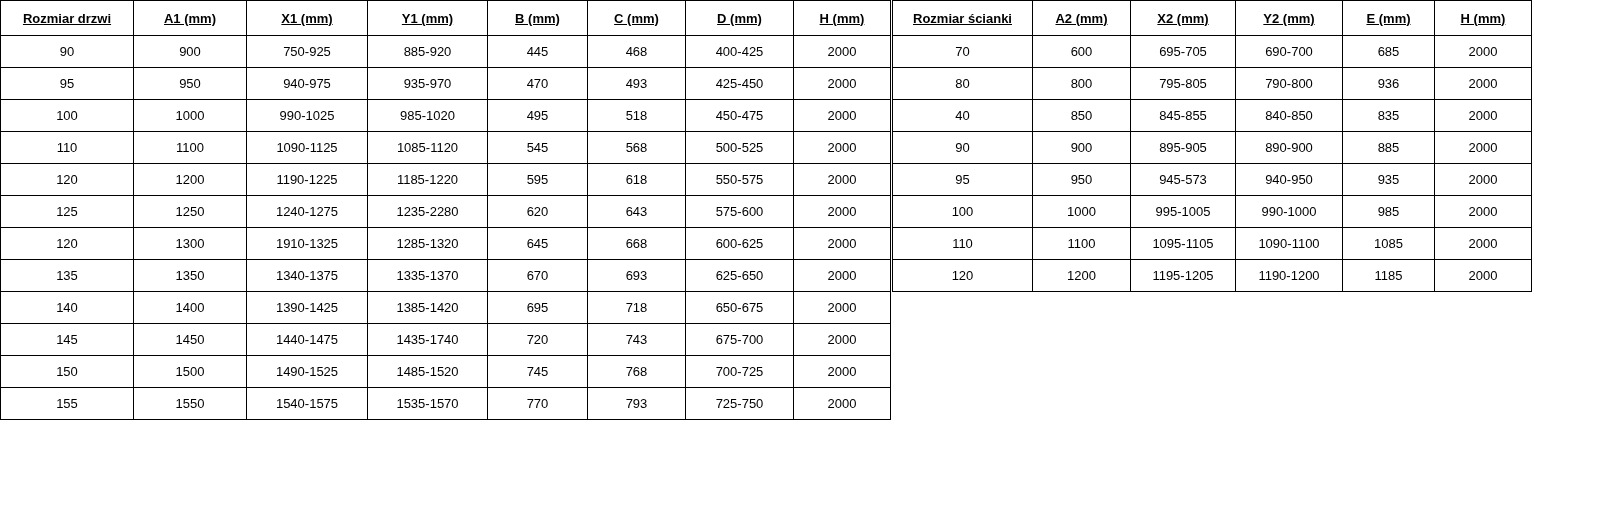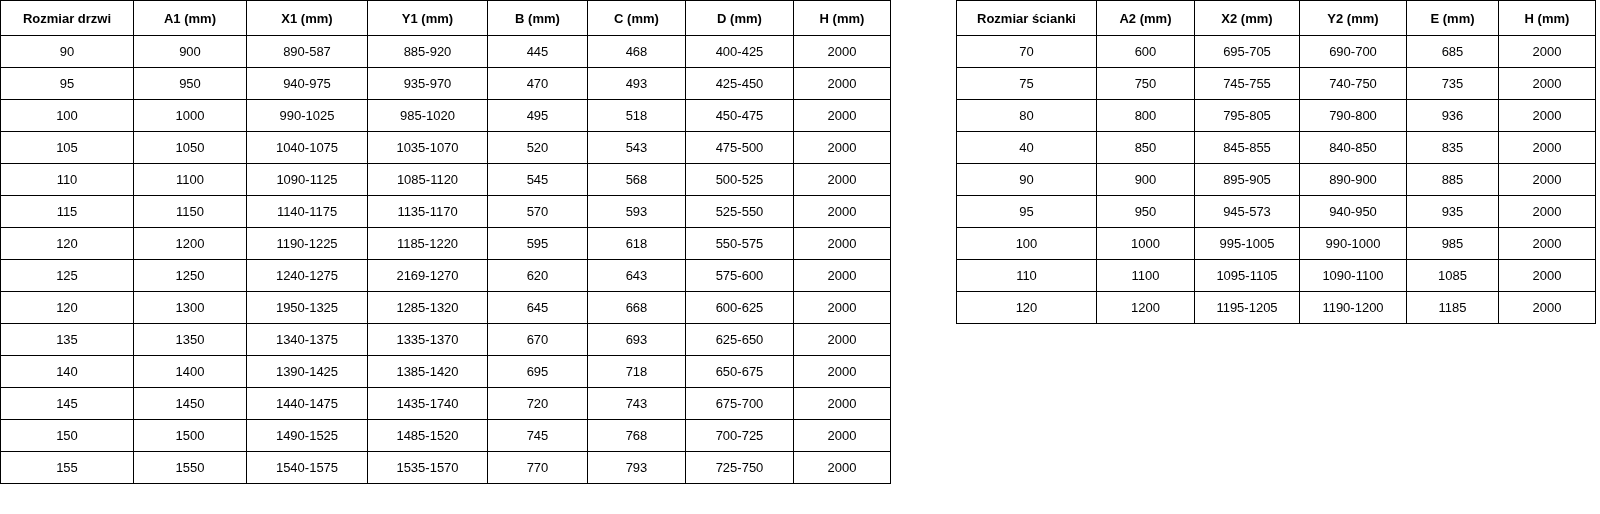"Rozmiar drzwi" table th { text-decoration: none -> underline }
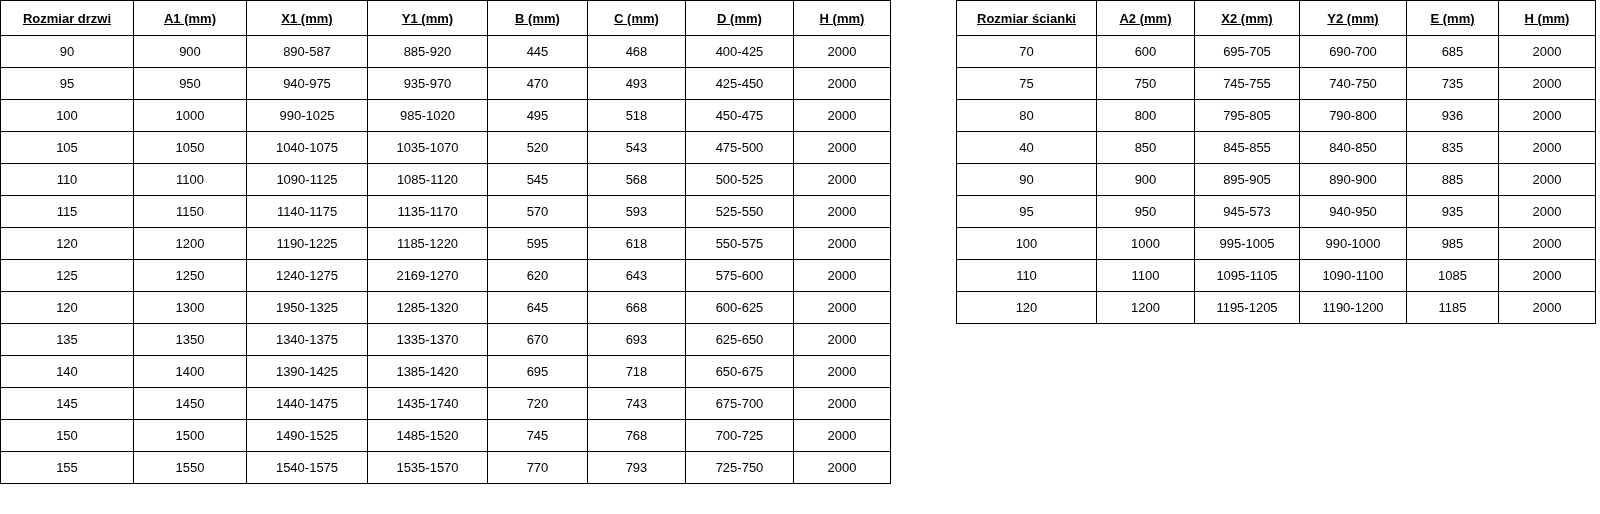"Rozmiar ścianki" #walls-wrap { left: 956px -> 892px }
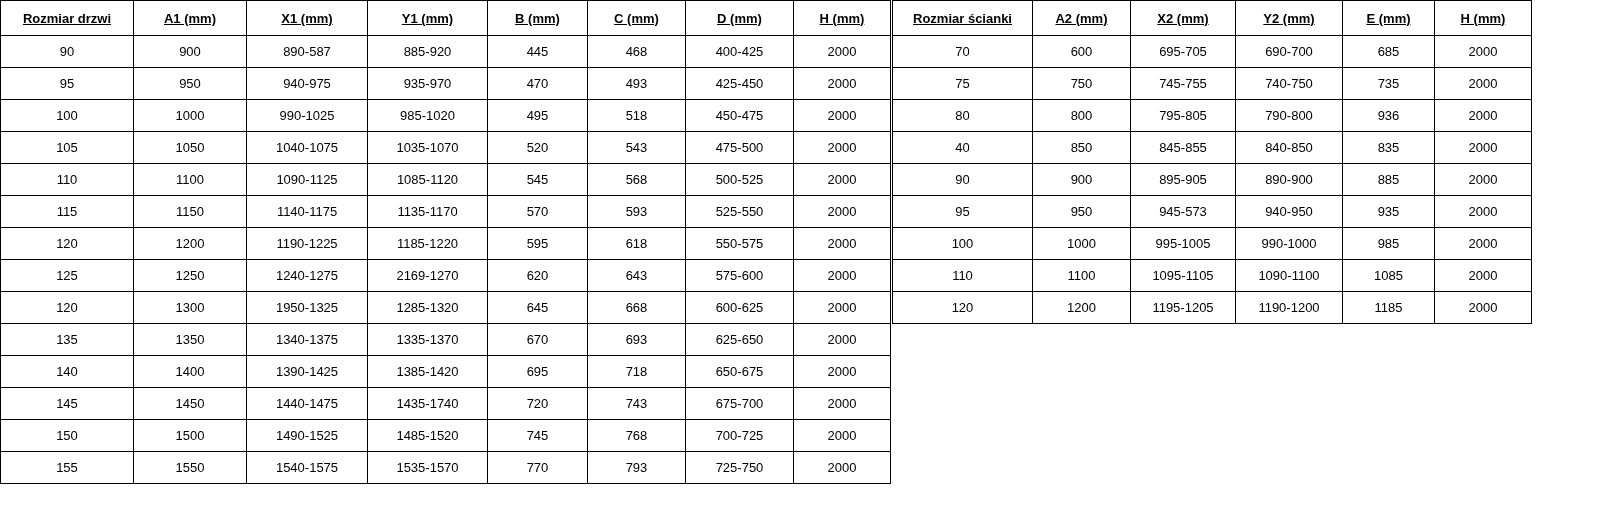"890-587" td { text: 890-587 -> 750-925 }
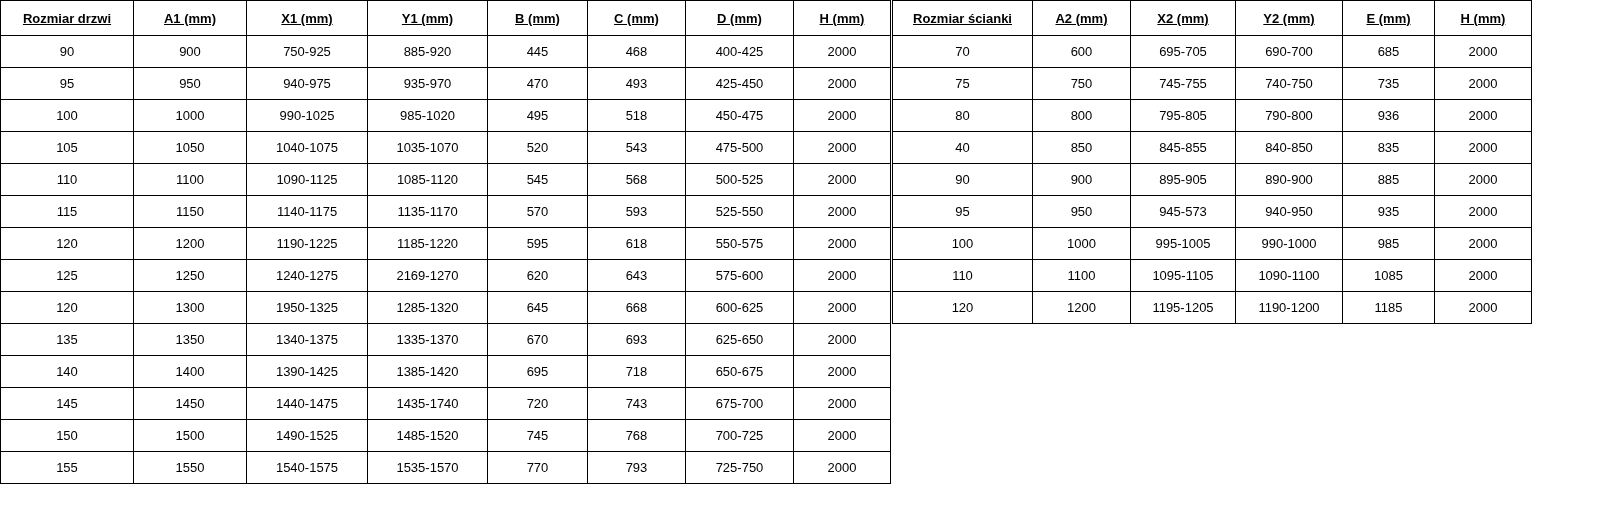"75" tr { html: <tr> <td>75</td> <td>750</td> <td>745-755</td> <td>740-750</td> <td>735</td> <td>2000</td> </tr> -> none }
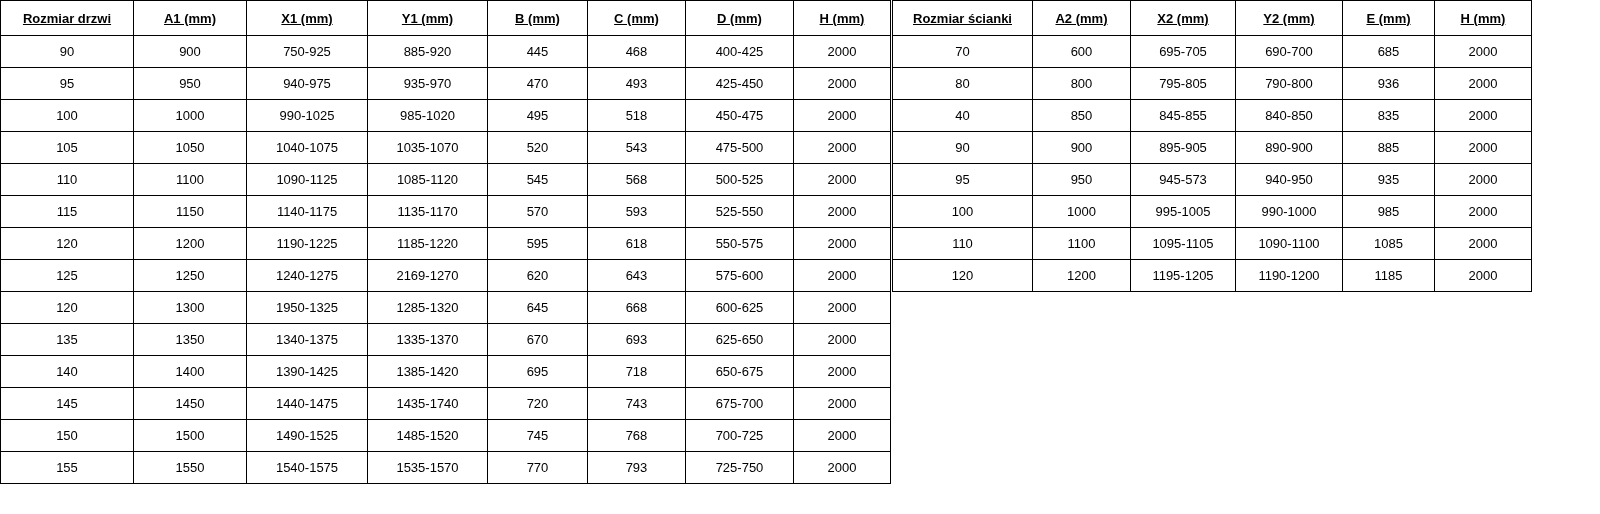"105" tr { html: <tr> <td>105</td> <td>1050</td> <td>1040-1075</td> <td>1035-1070</td> <td>520</td> <td>543</td> <td>475-500</td> <td>2000</td> </tr> -> none }
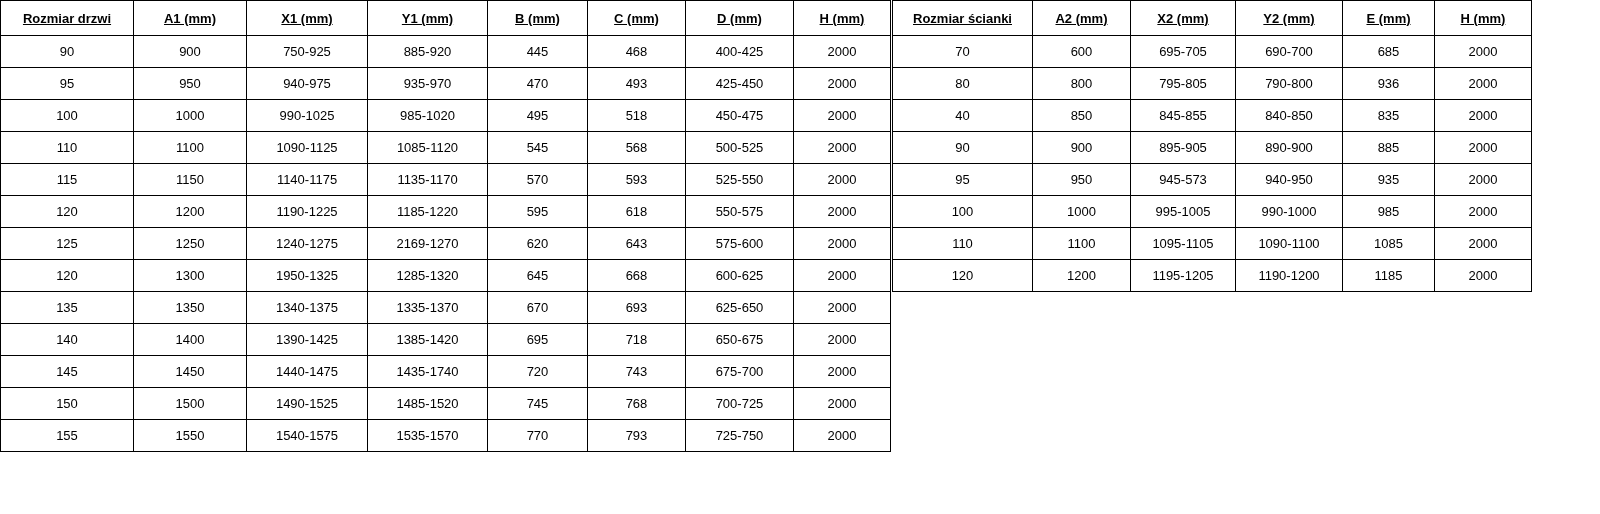"115" tr { html: <tr> <td>115</td> <td>1150</td> <td>1140-1175</td> <td>1135-1170</td> <td>570</td> <td>593</td> <td>525-550</td> <td>2000</td> </tr> -> none }
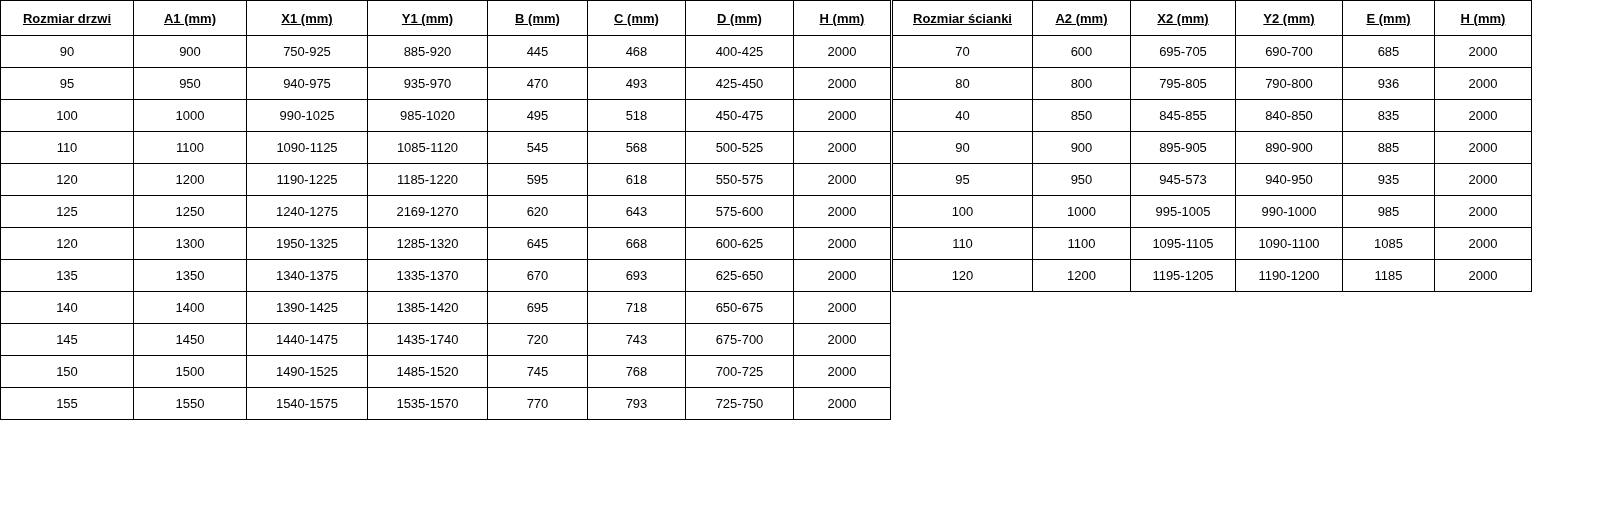"2169-1270" td { text: 2169-1270 -> 1235-2280 }
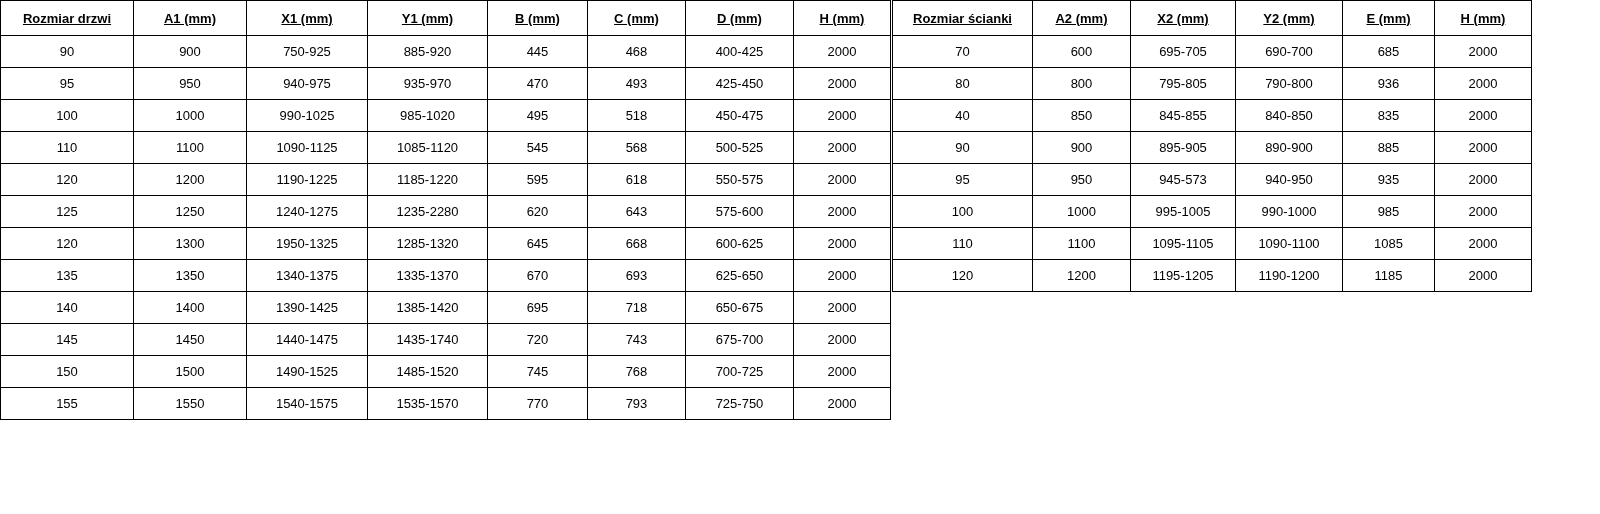"1950-1325" td { text: 1950-1325 -> 1910-1325 }
